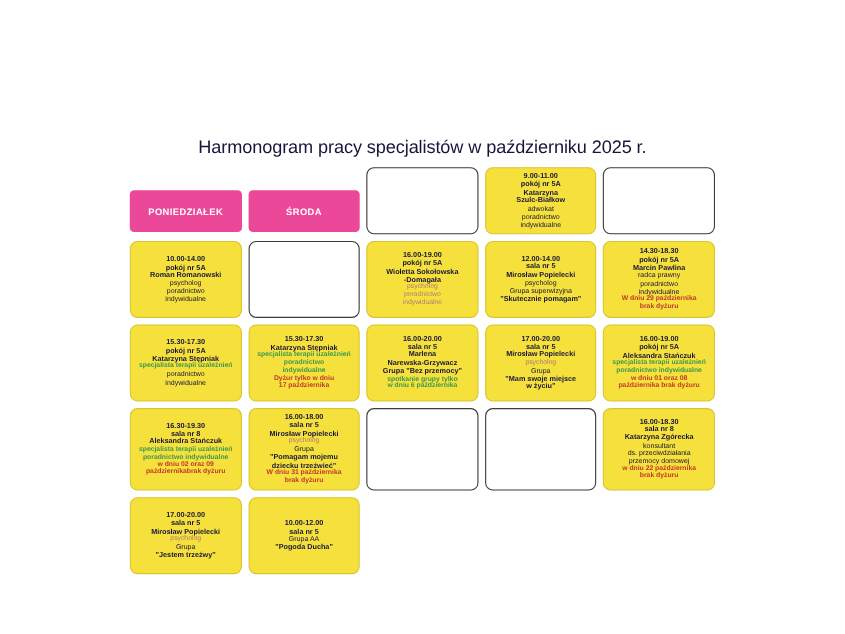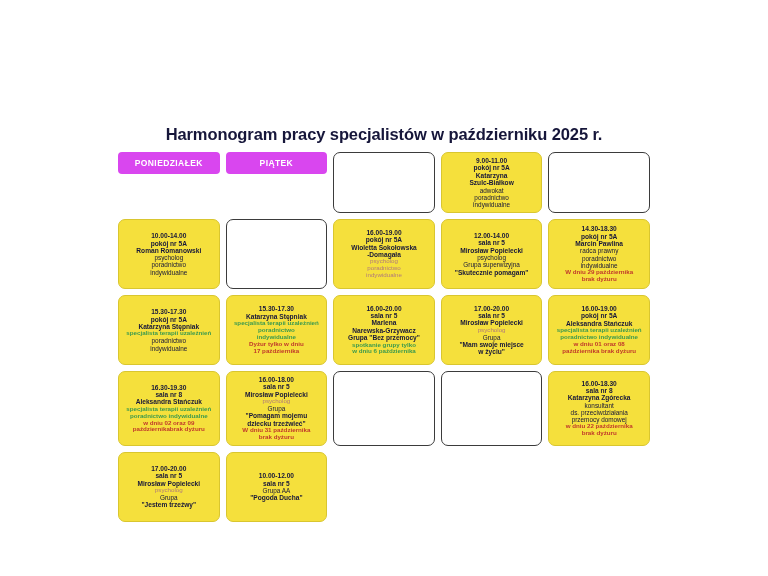"Harmonogram pracy specjalistów w" .title { font-weight: bold -> normal }
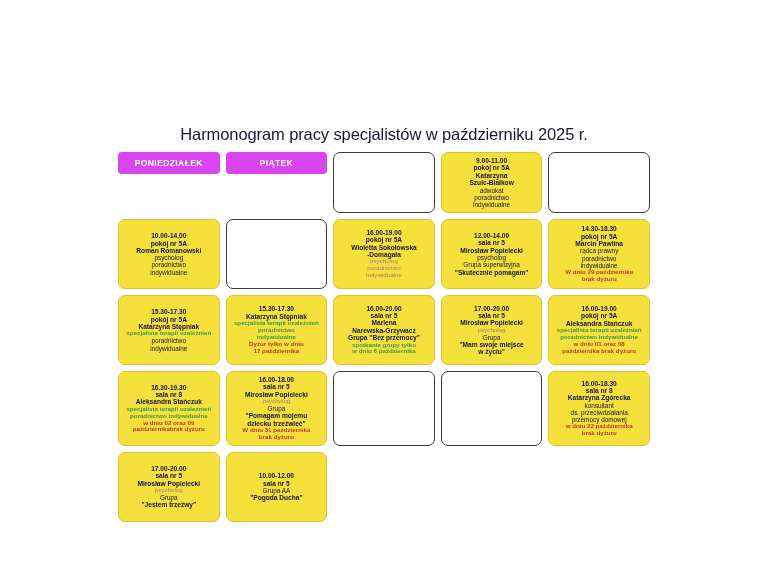"PONIEDZIAŁEK" .dayhead { background: #d946ef -> #ec4899; height: 22px -> 38px; margin-top: none -> 21px }
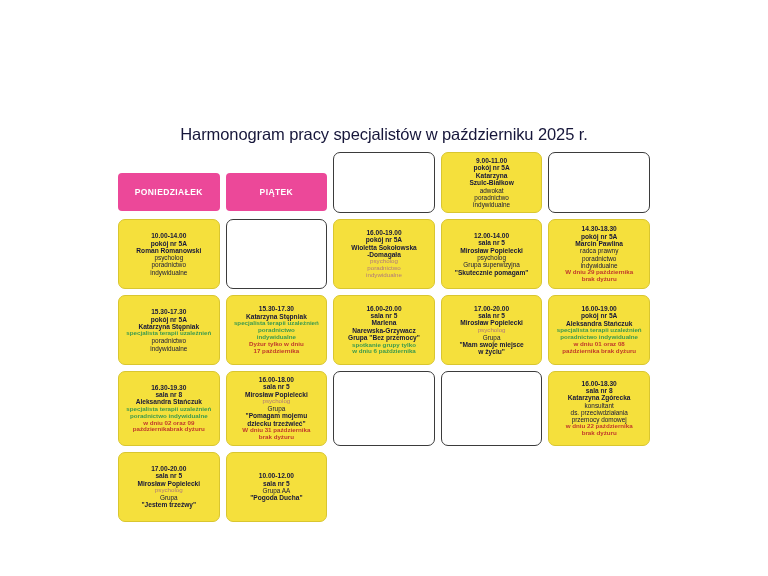"PIĄTEK" div.dayhead { text: PIĄTEK -> ŚRODA }
